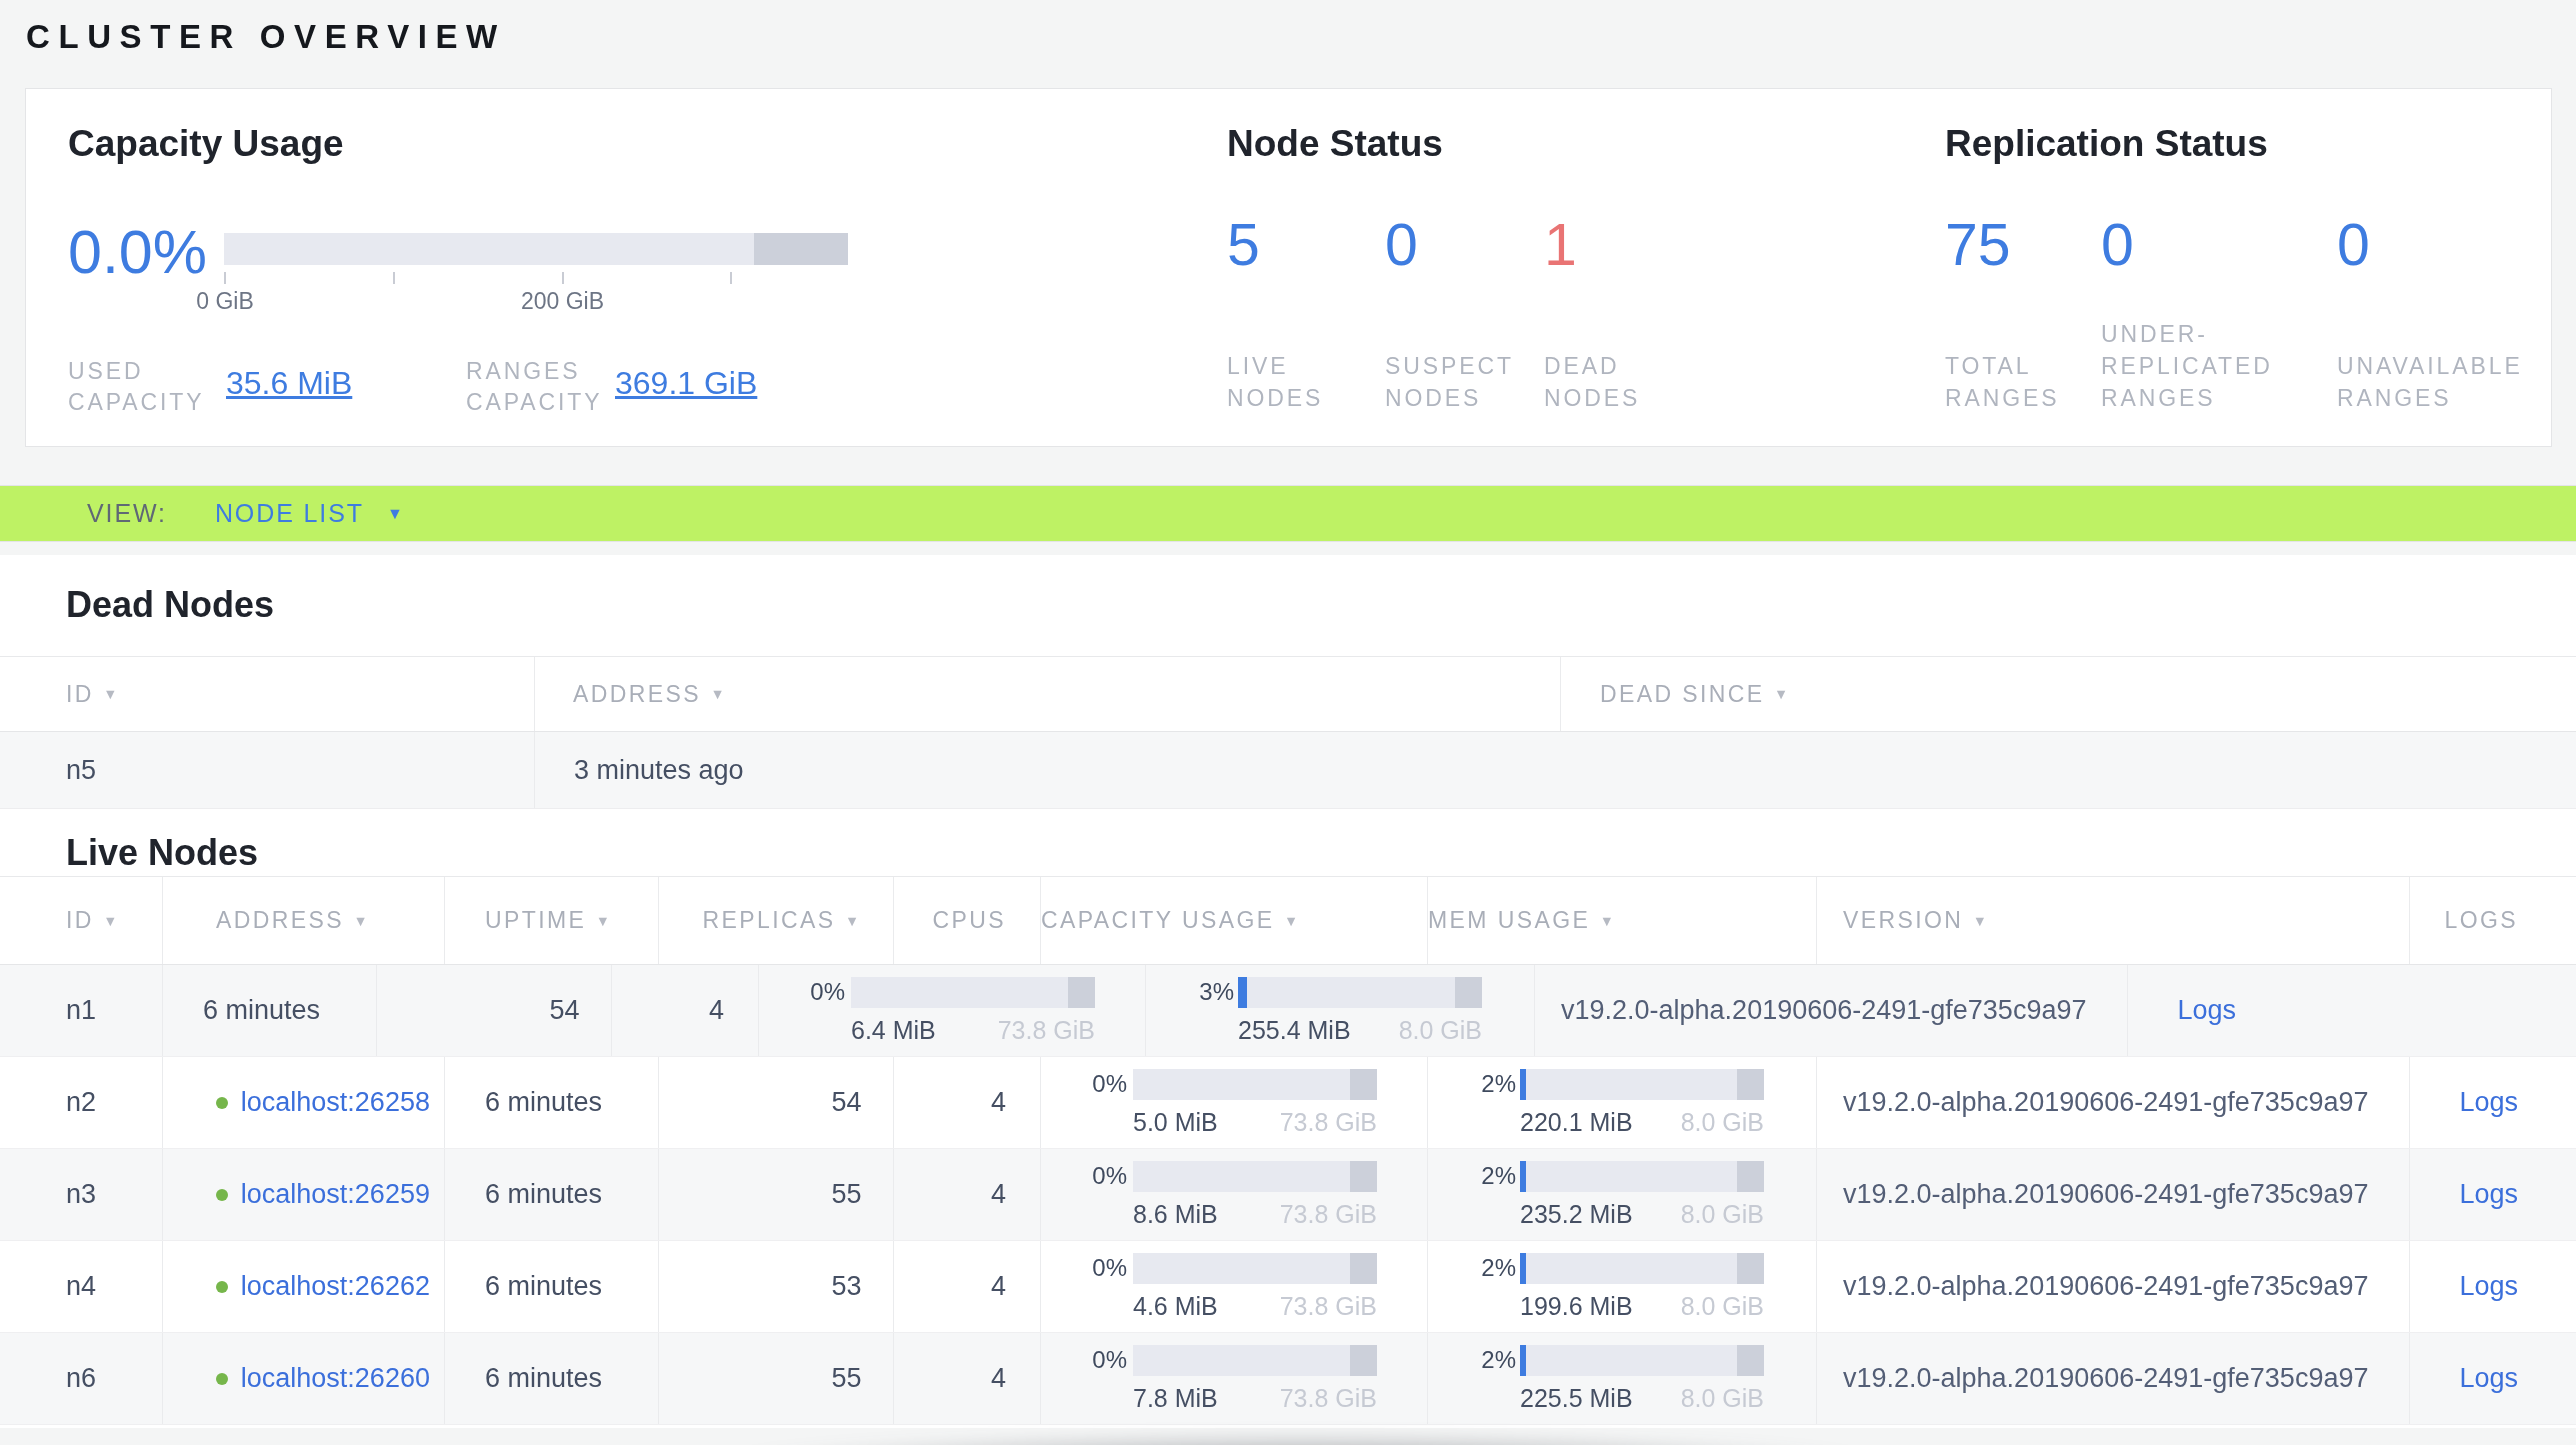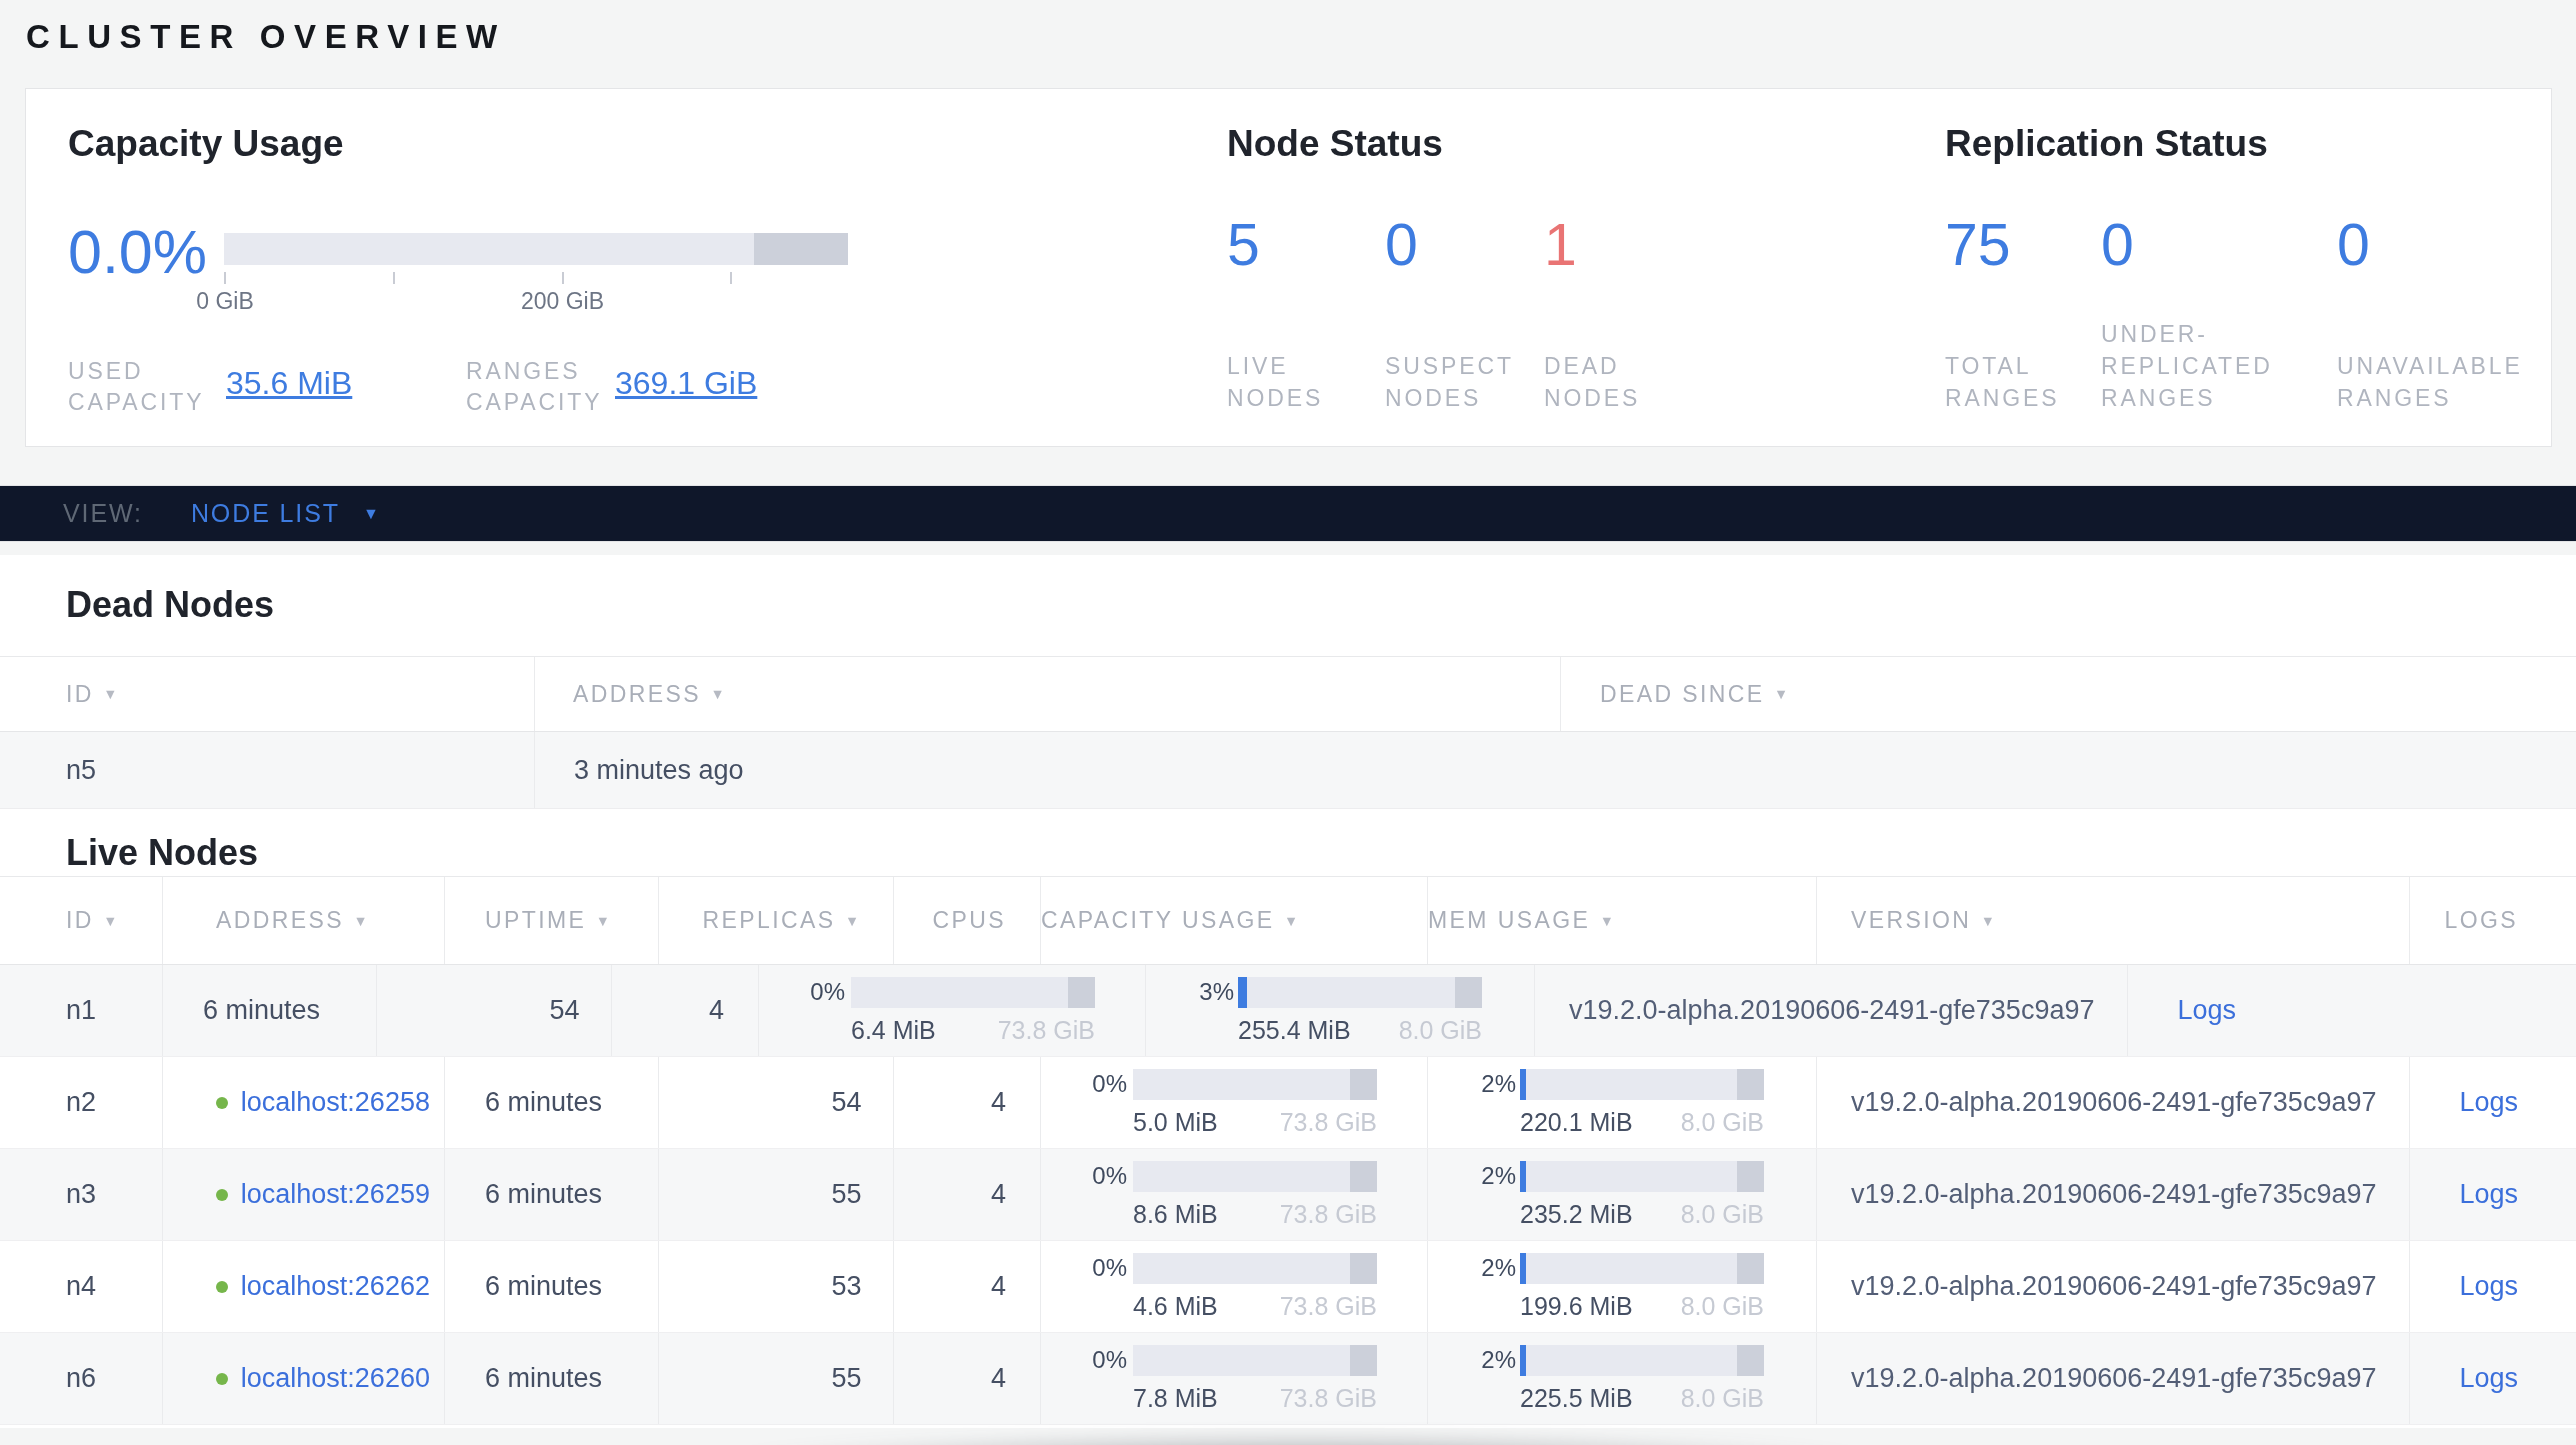"VIEW:" .view-bar { background: #0f172a -> #bef264; padding-left: none -> 24px }
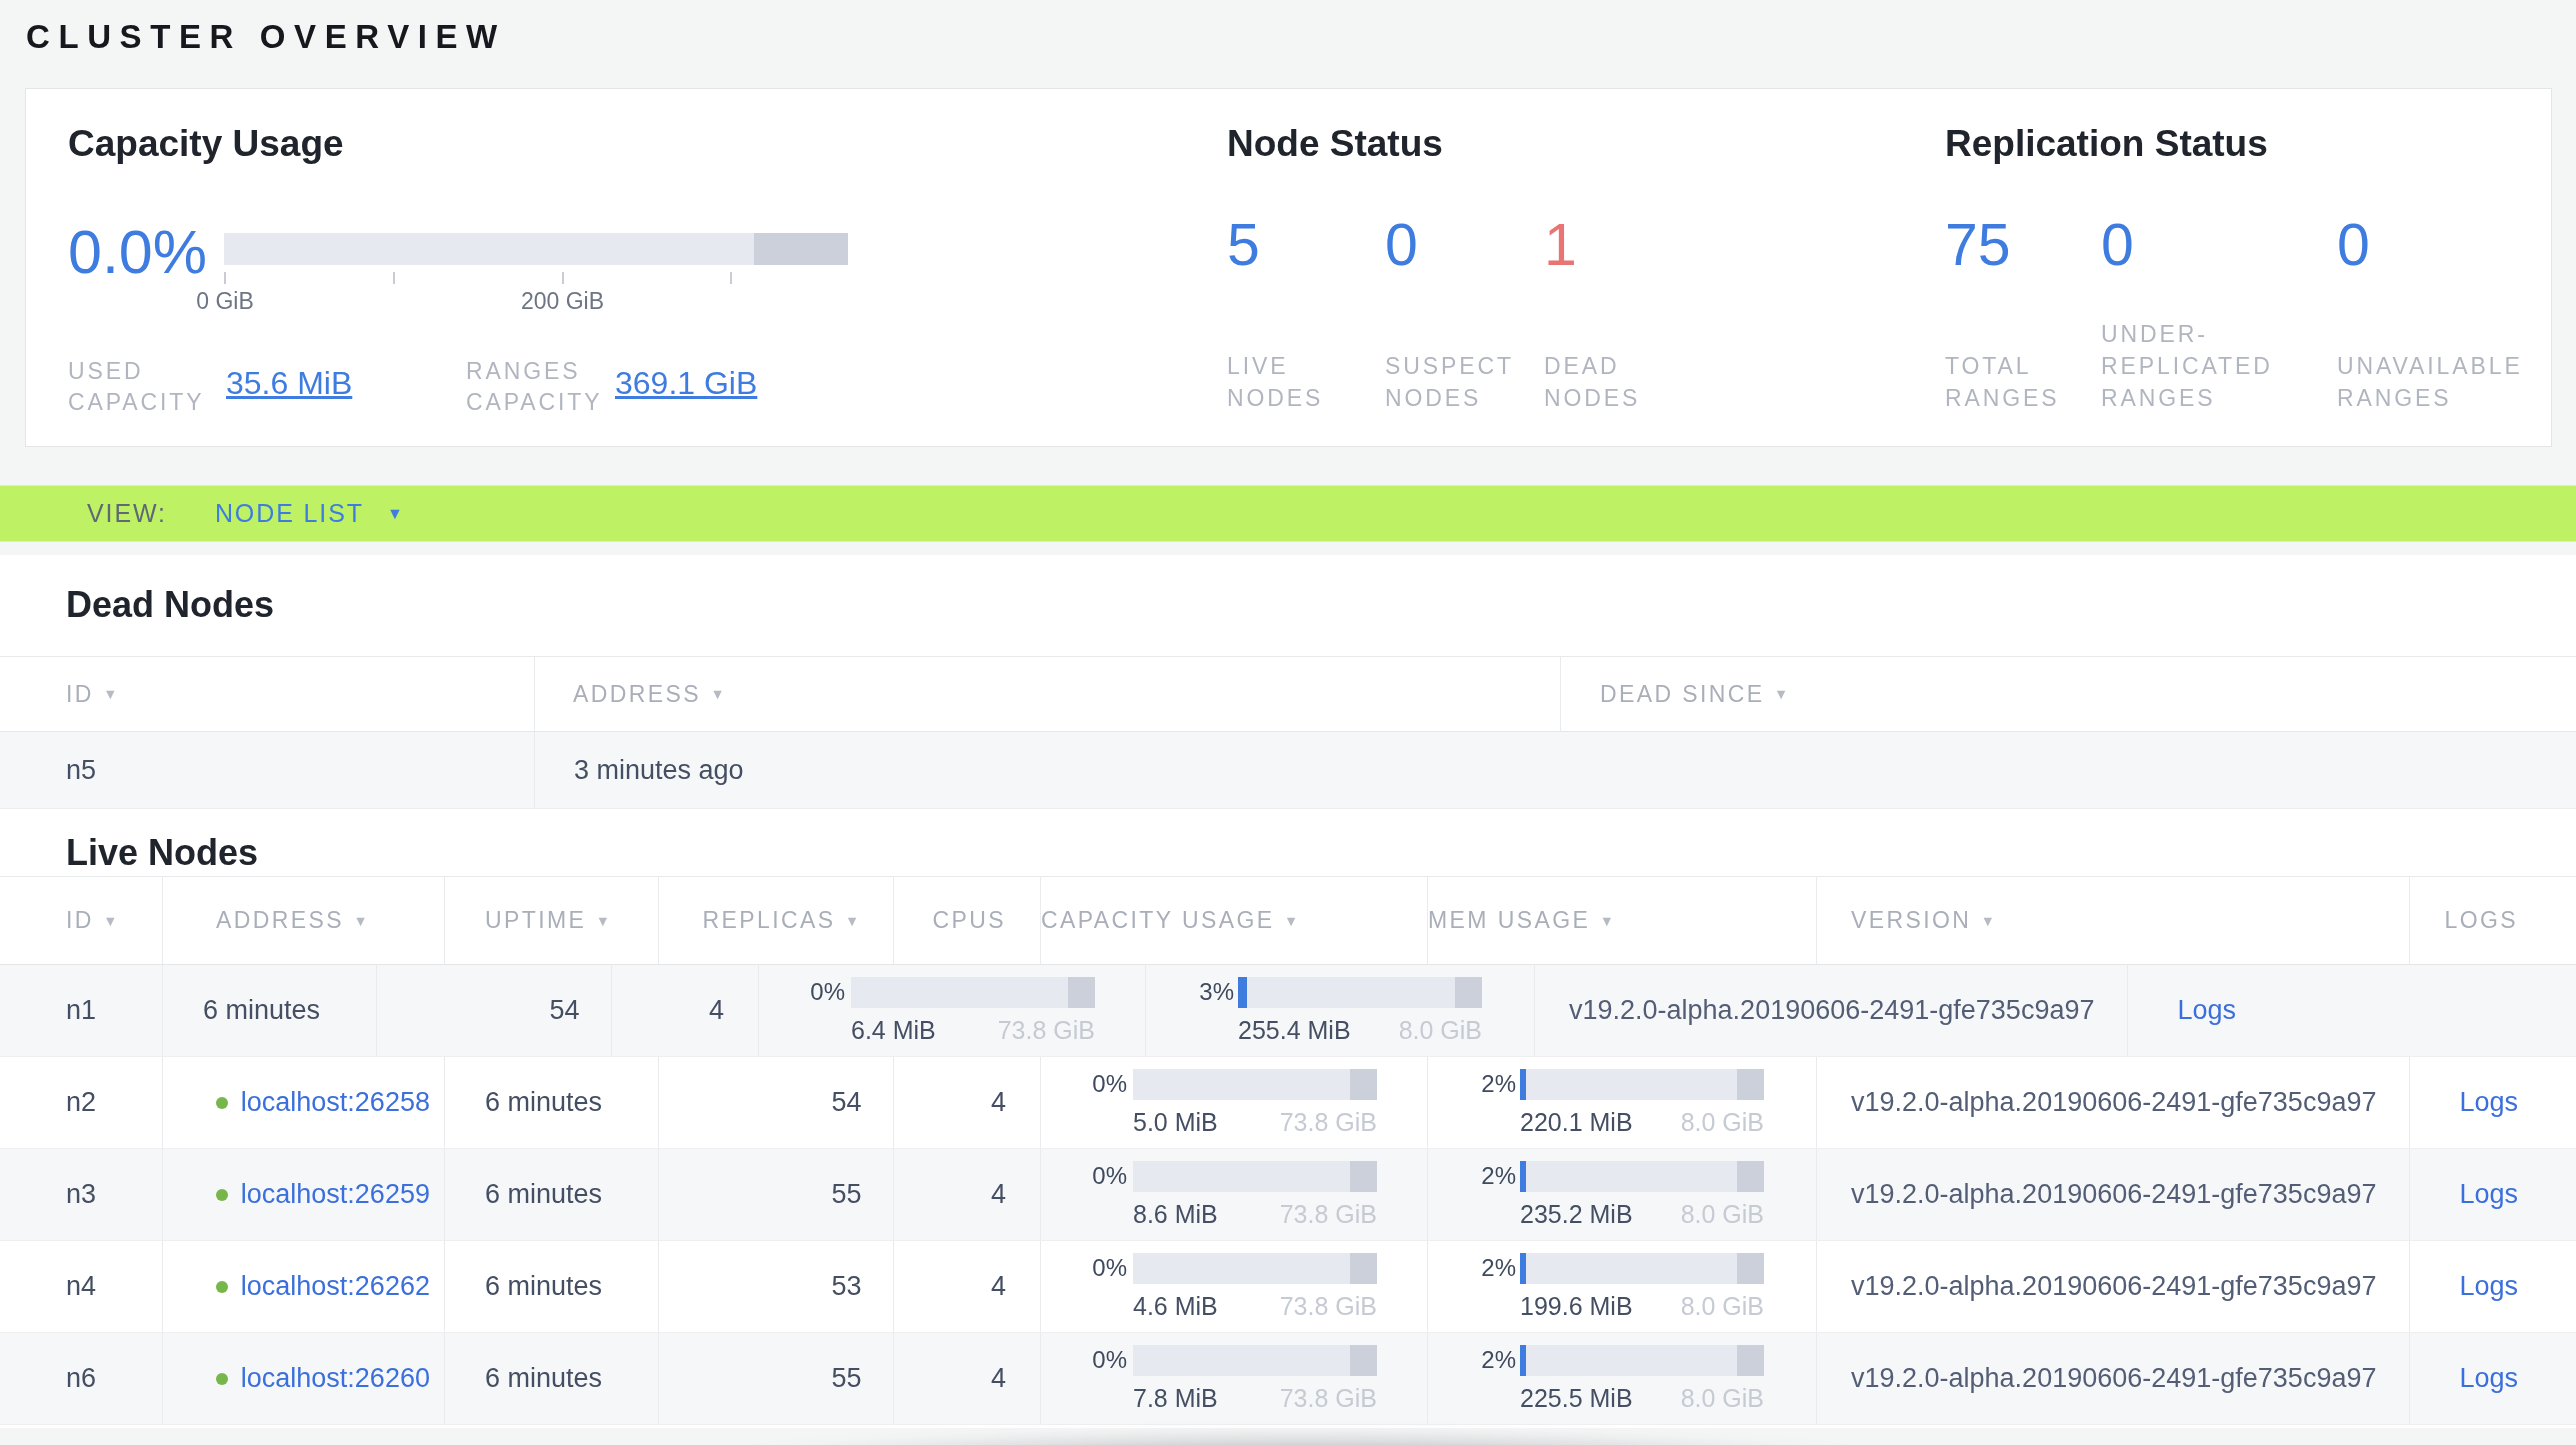"VERSION" .c7 { padding-left: 34px -> 26px }
